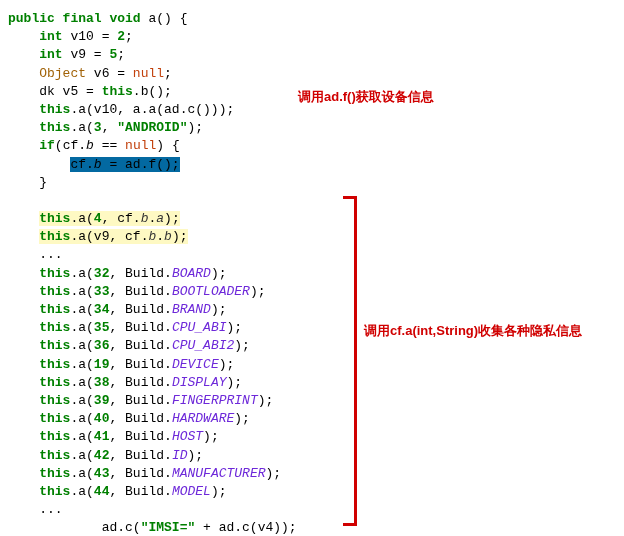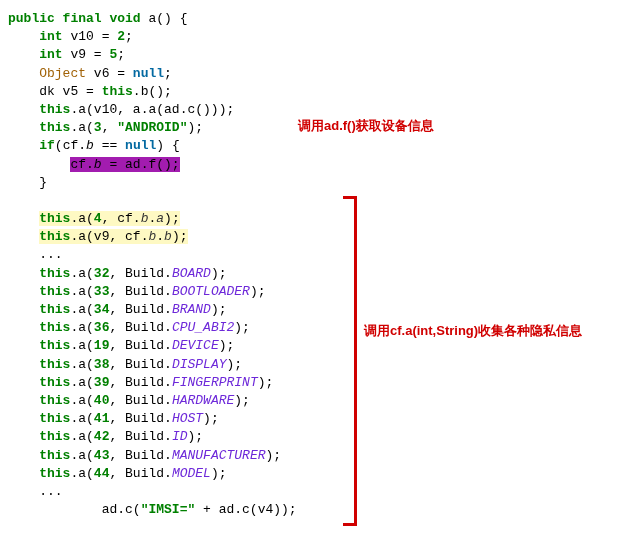"null" .null { color: #0369a1 -> #c2410c; font-weight: bold -> normal }
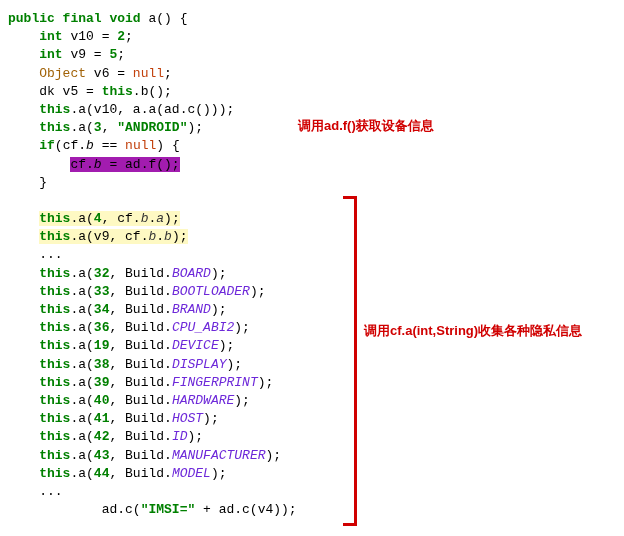"调用ad.f()获取设备信息" .anno1 { margin-top: 29px -> none }
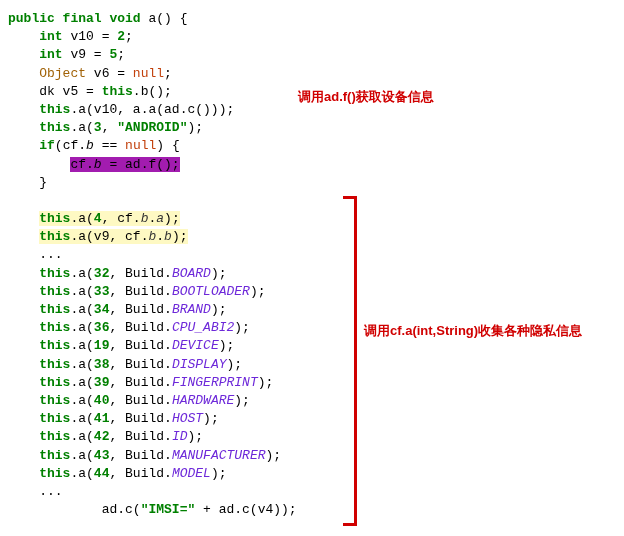"cf.b = ad.f();" .highlight-yellow { background-color: #a21caf -> #0369a1 }
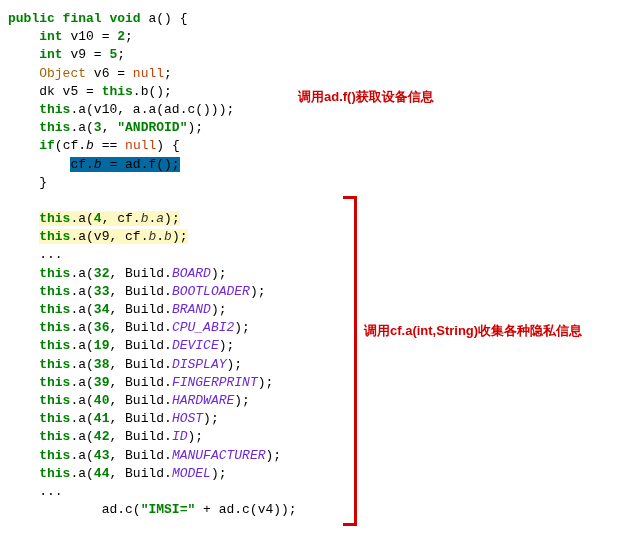"this.a(35, Build.CPU_ABI);" div.line { html: none -> <div> <span>this</span><span>.a(</span><span>35</span><span>, Build.</span><span>CPU_ABI</span><span>);</span></div> }
